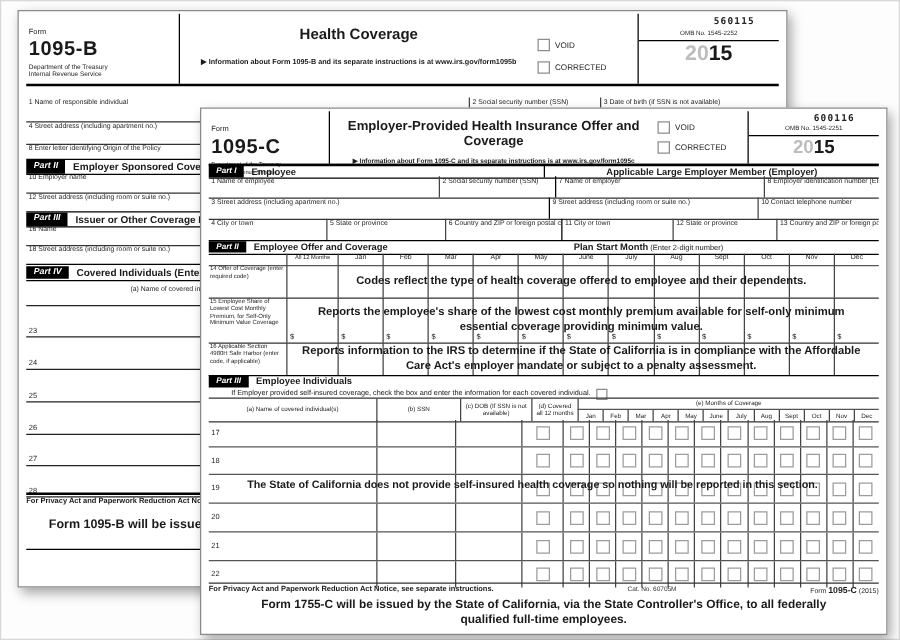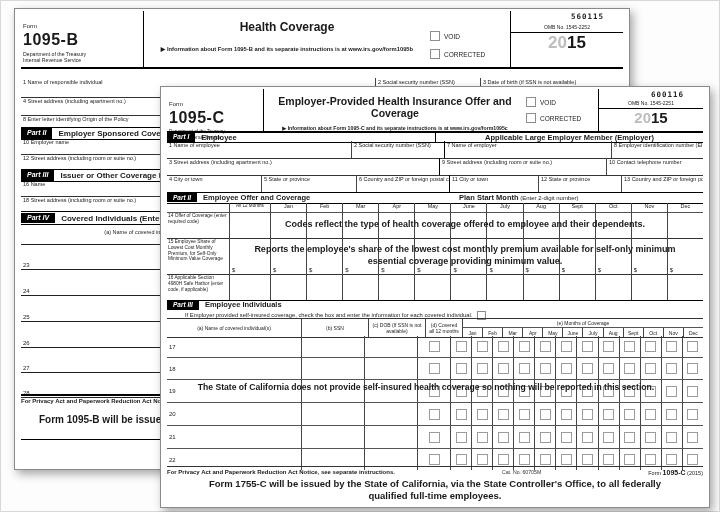"Reports information to the IRS" div.t-note { html: none -> <div>Reports information to the IRS to determine if the State of California is in compliance with the Affordable Care Act's employer mandate or subject to a penalty assessment.</div> }
